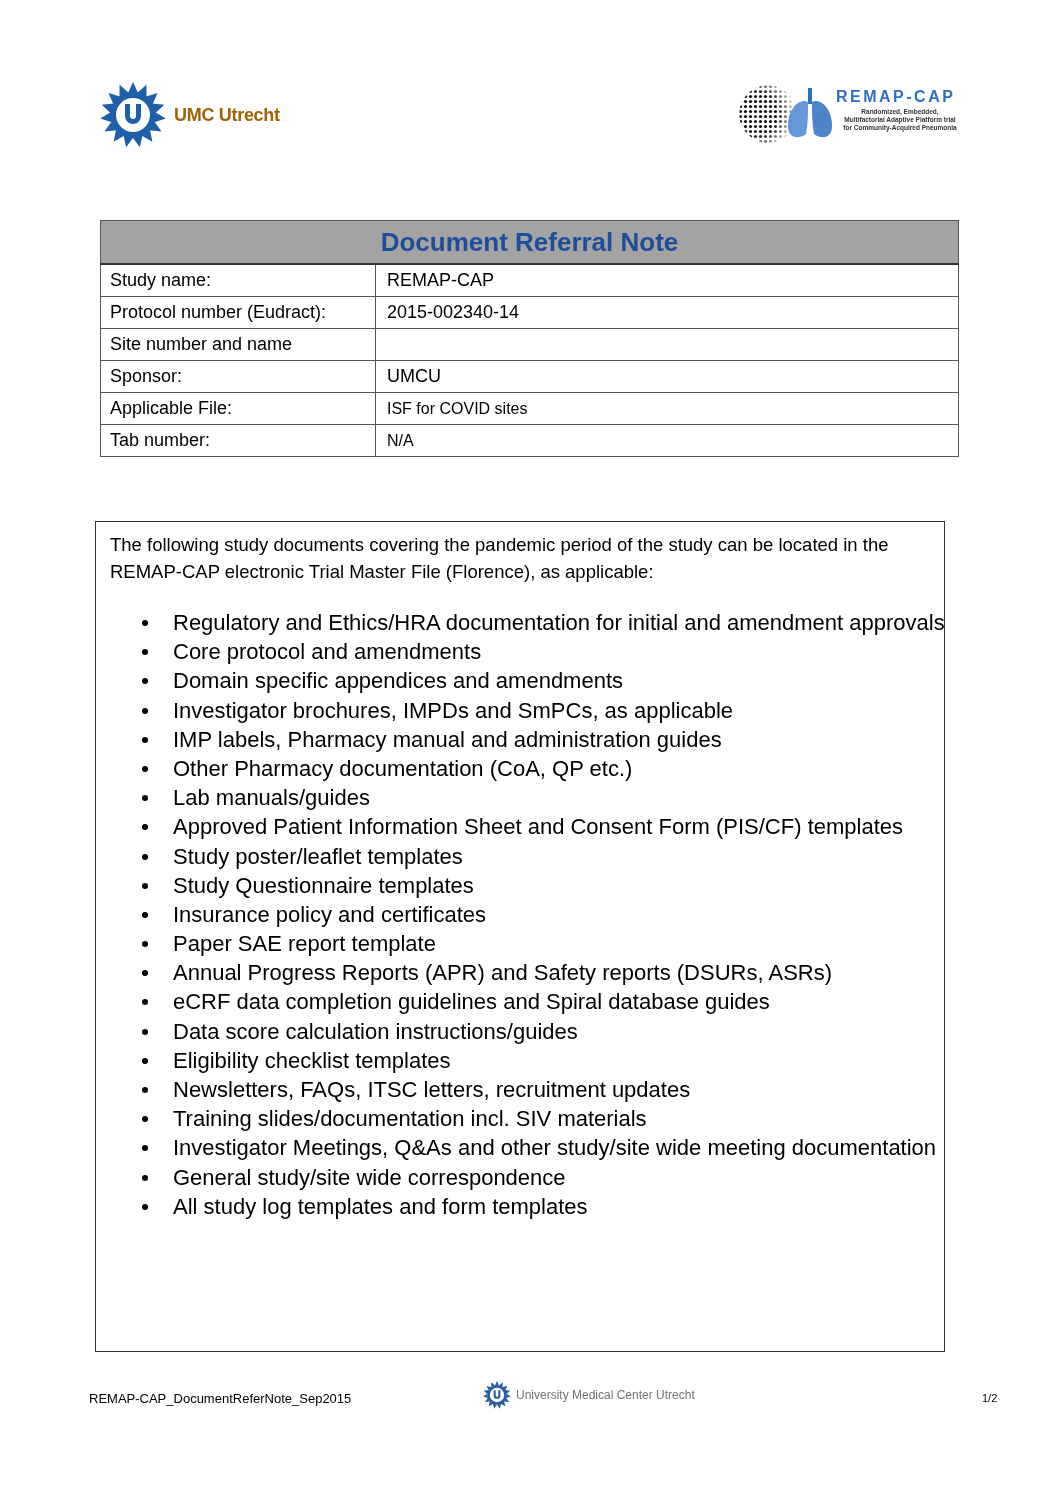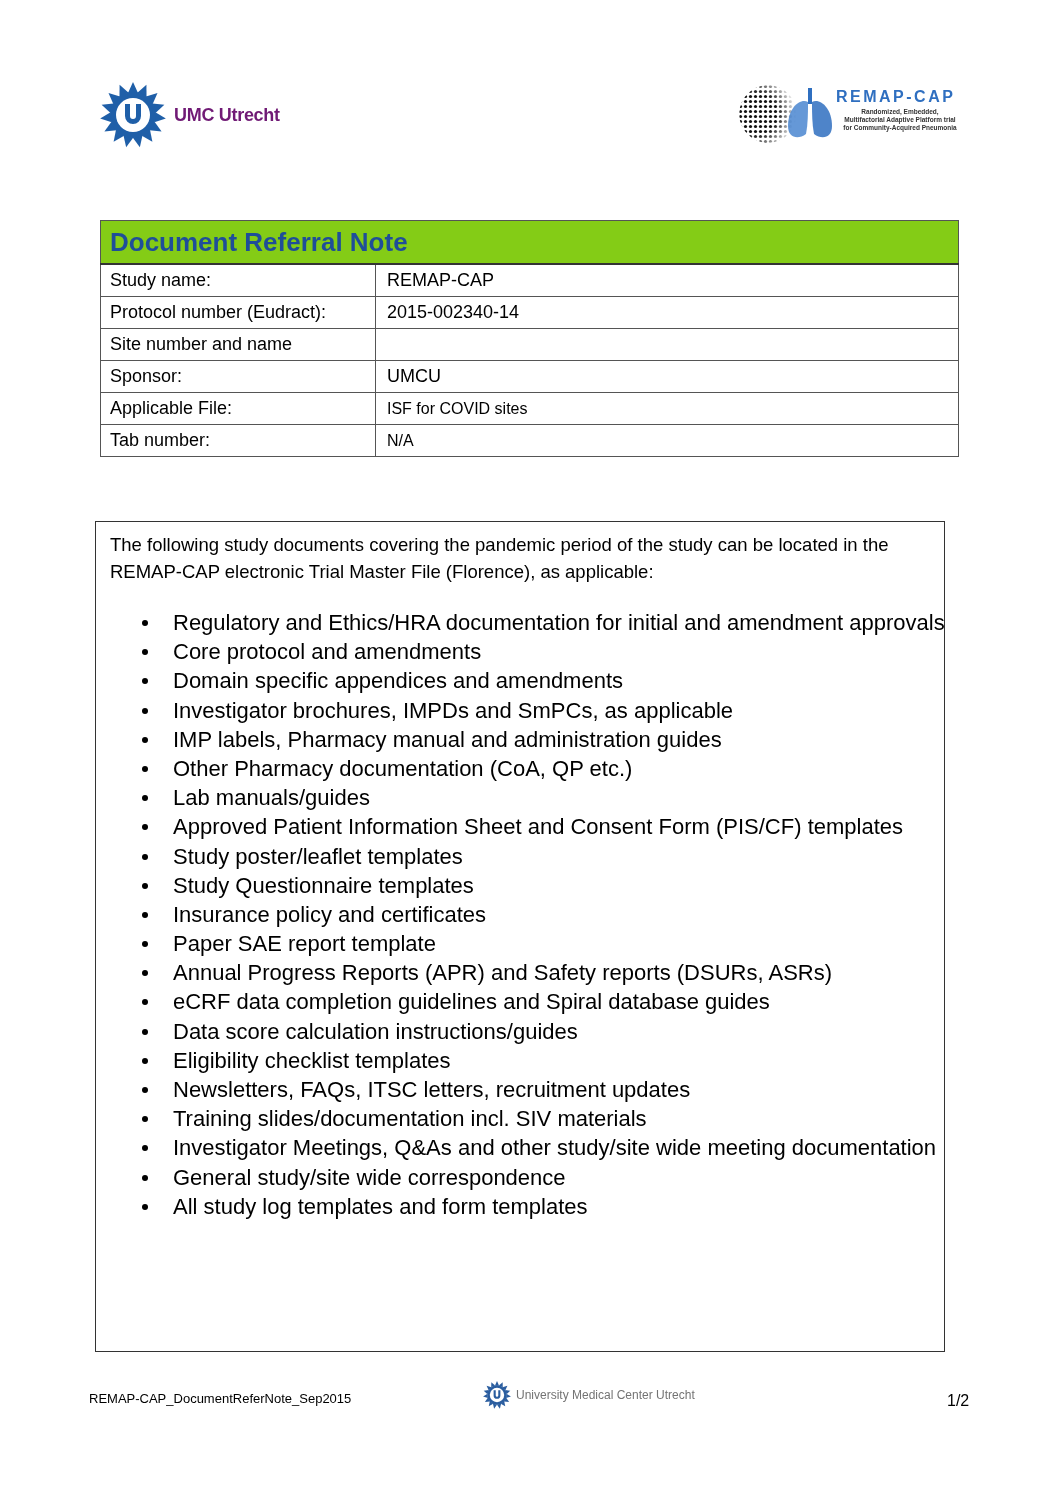"UMC Utrecht" .logo-umc .name { color: #701a75 -> #a16207 }
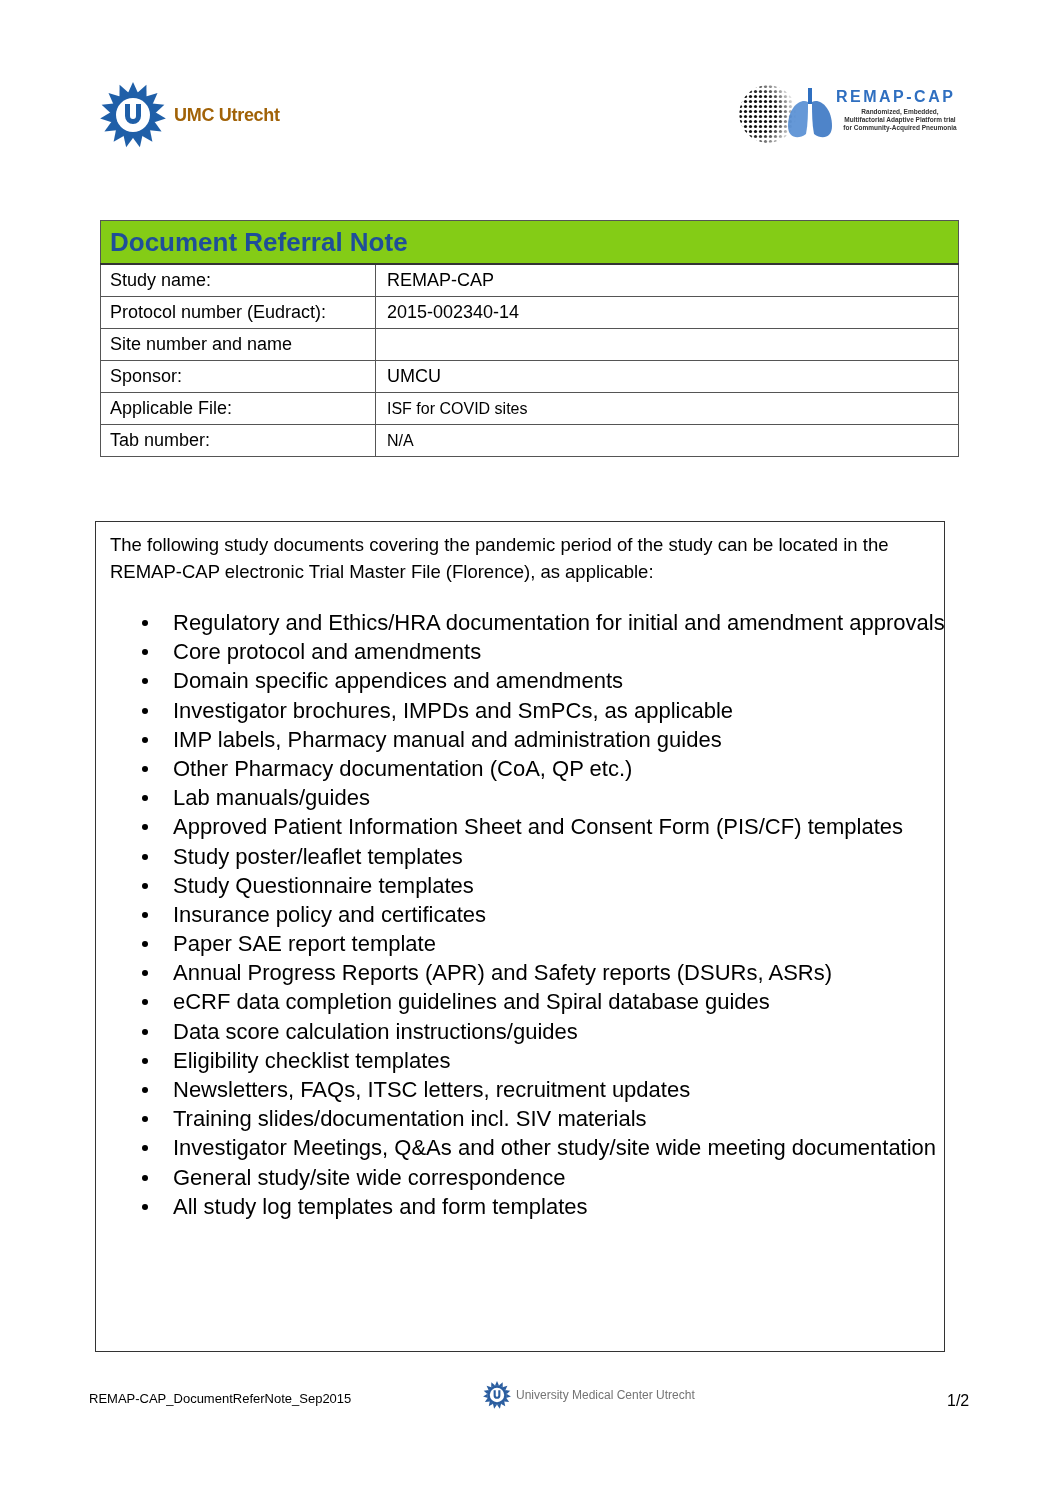"Document Referral Note" table.ref tr.head td { background: #84cc16 -> #a3a3a3; text-align: none -> center }
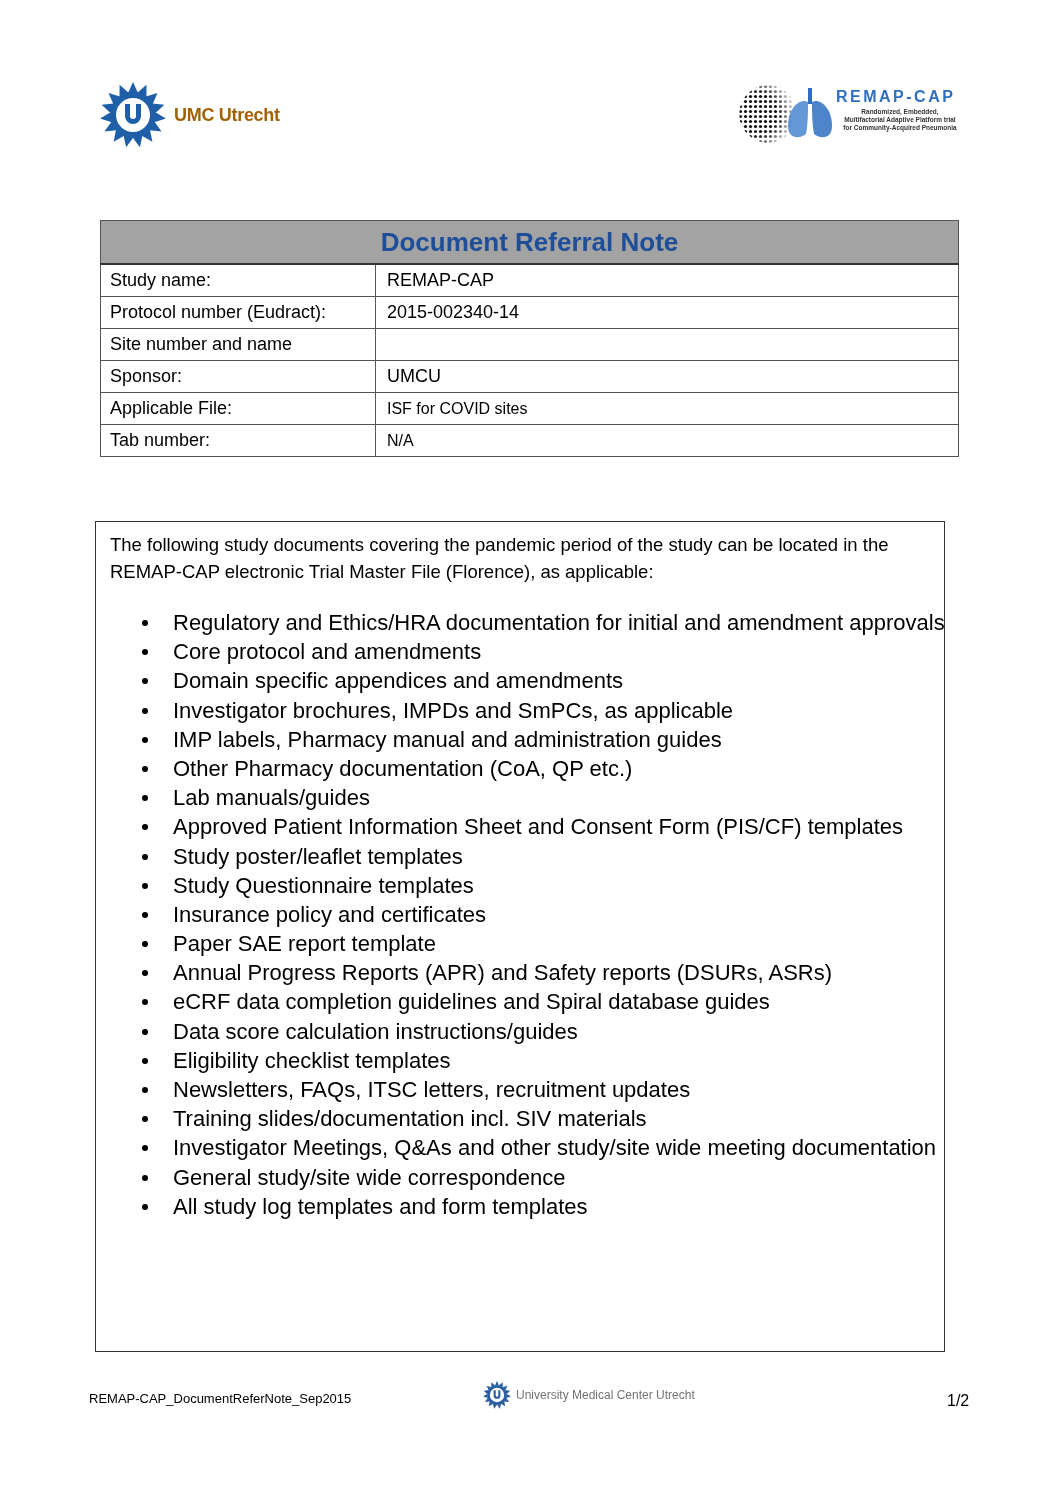"1/2" .footer-page { font-size: 16px -> 11px; left: 947px -> 982px }
